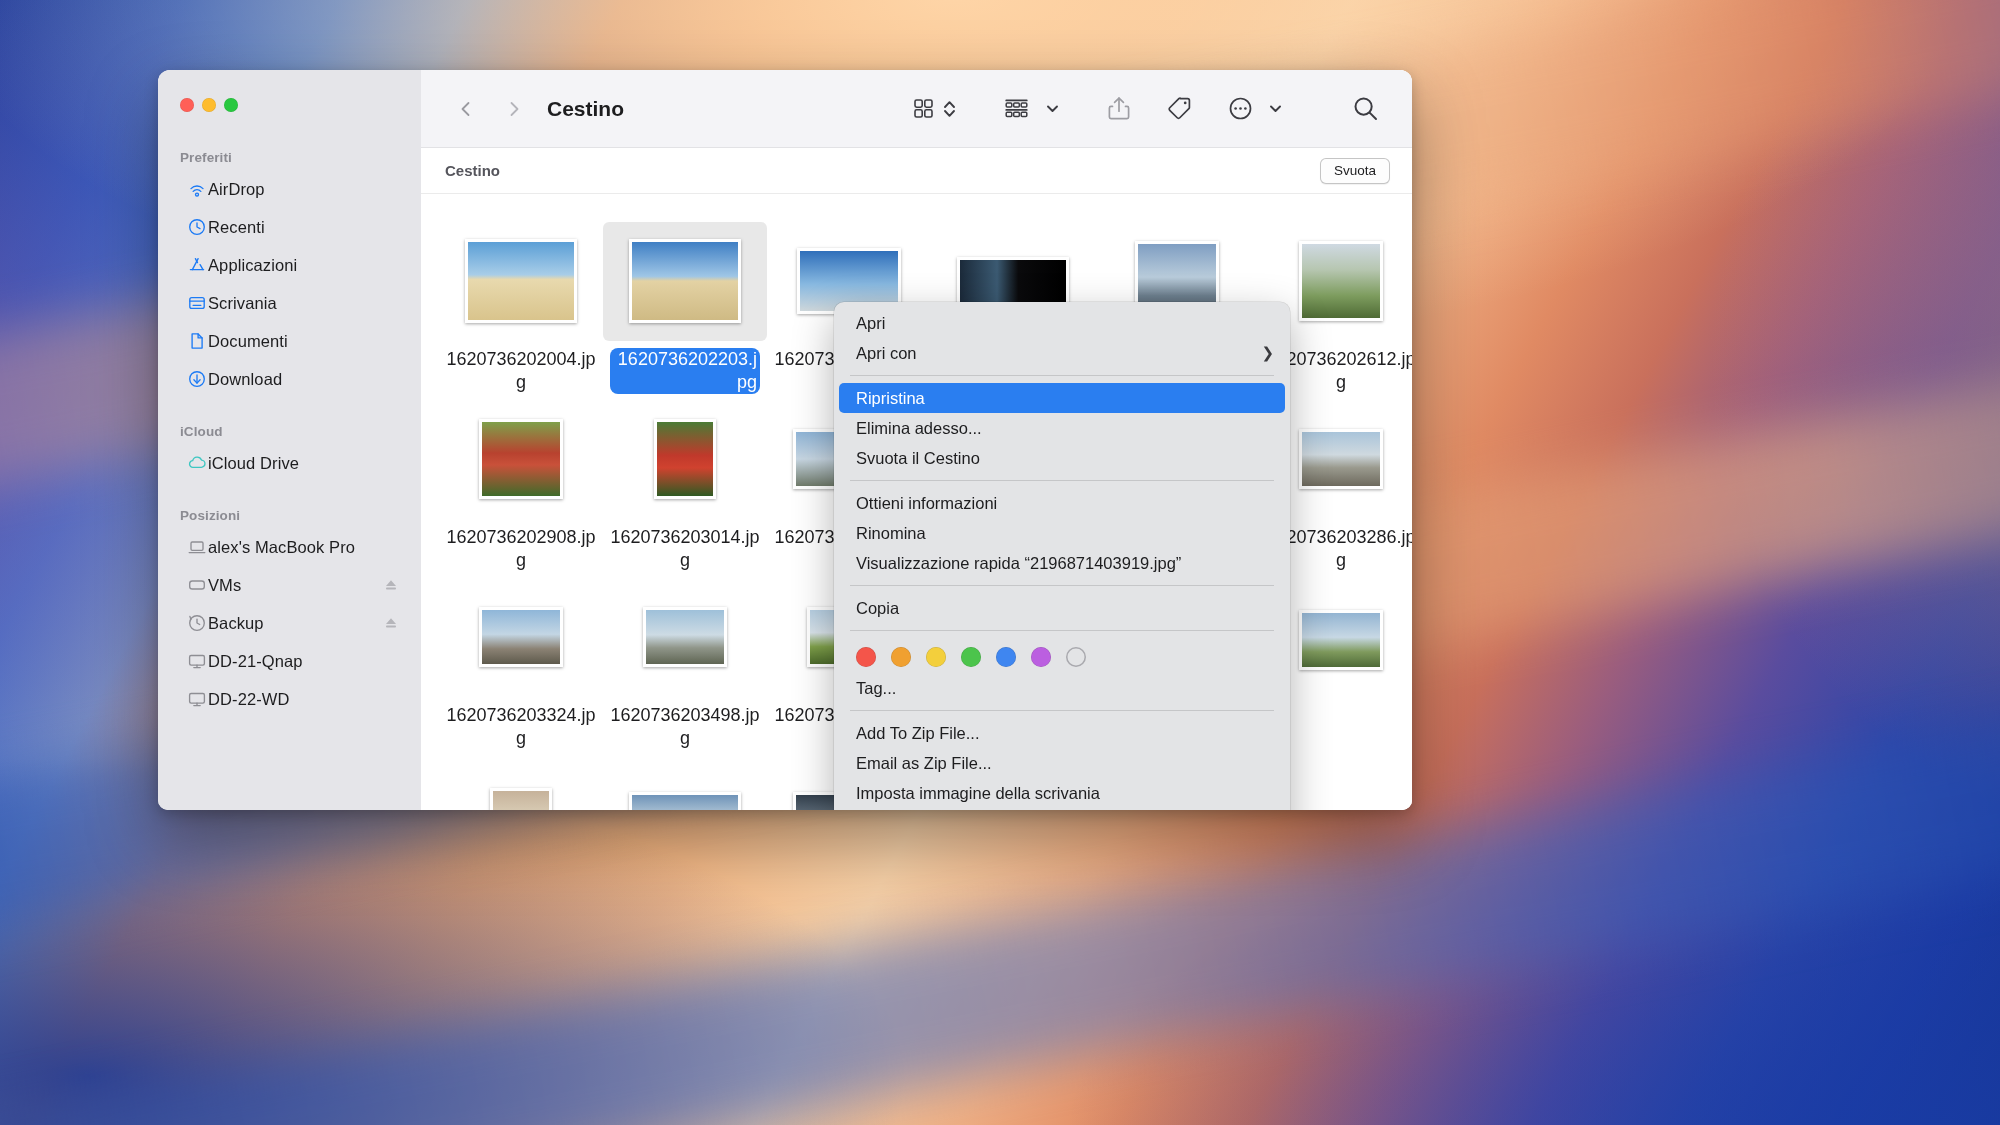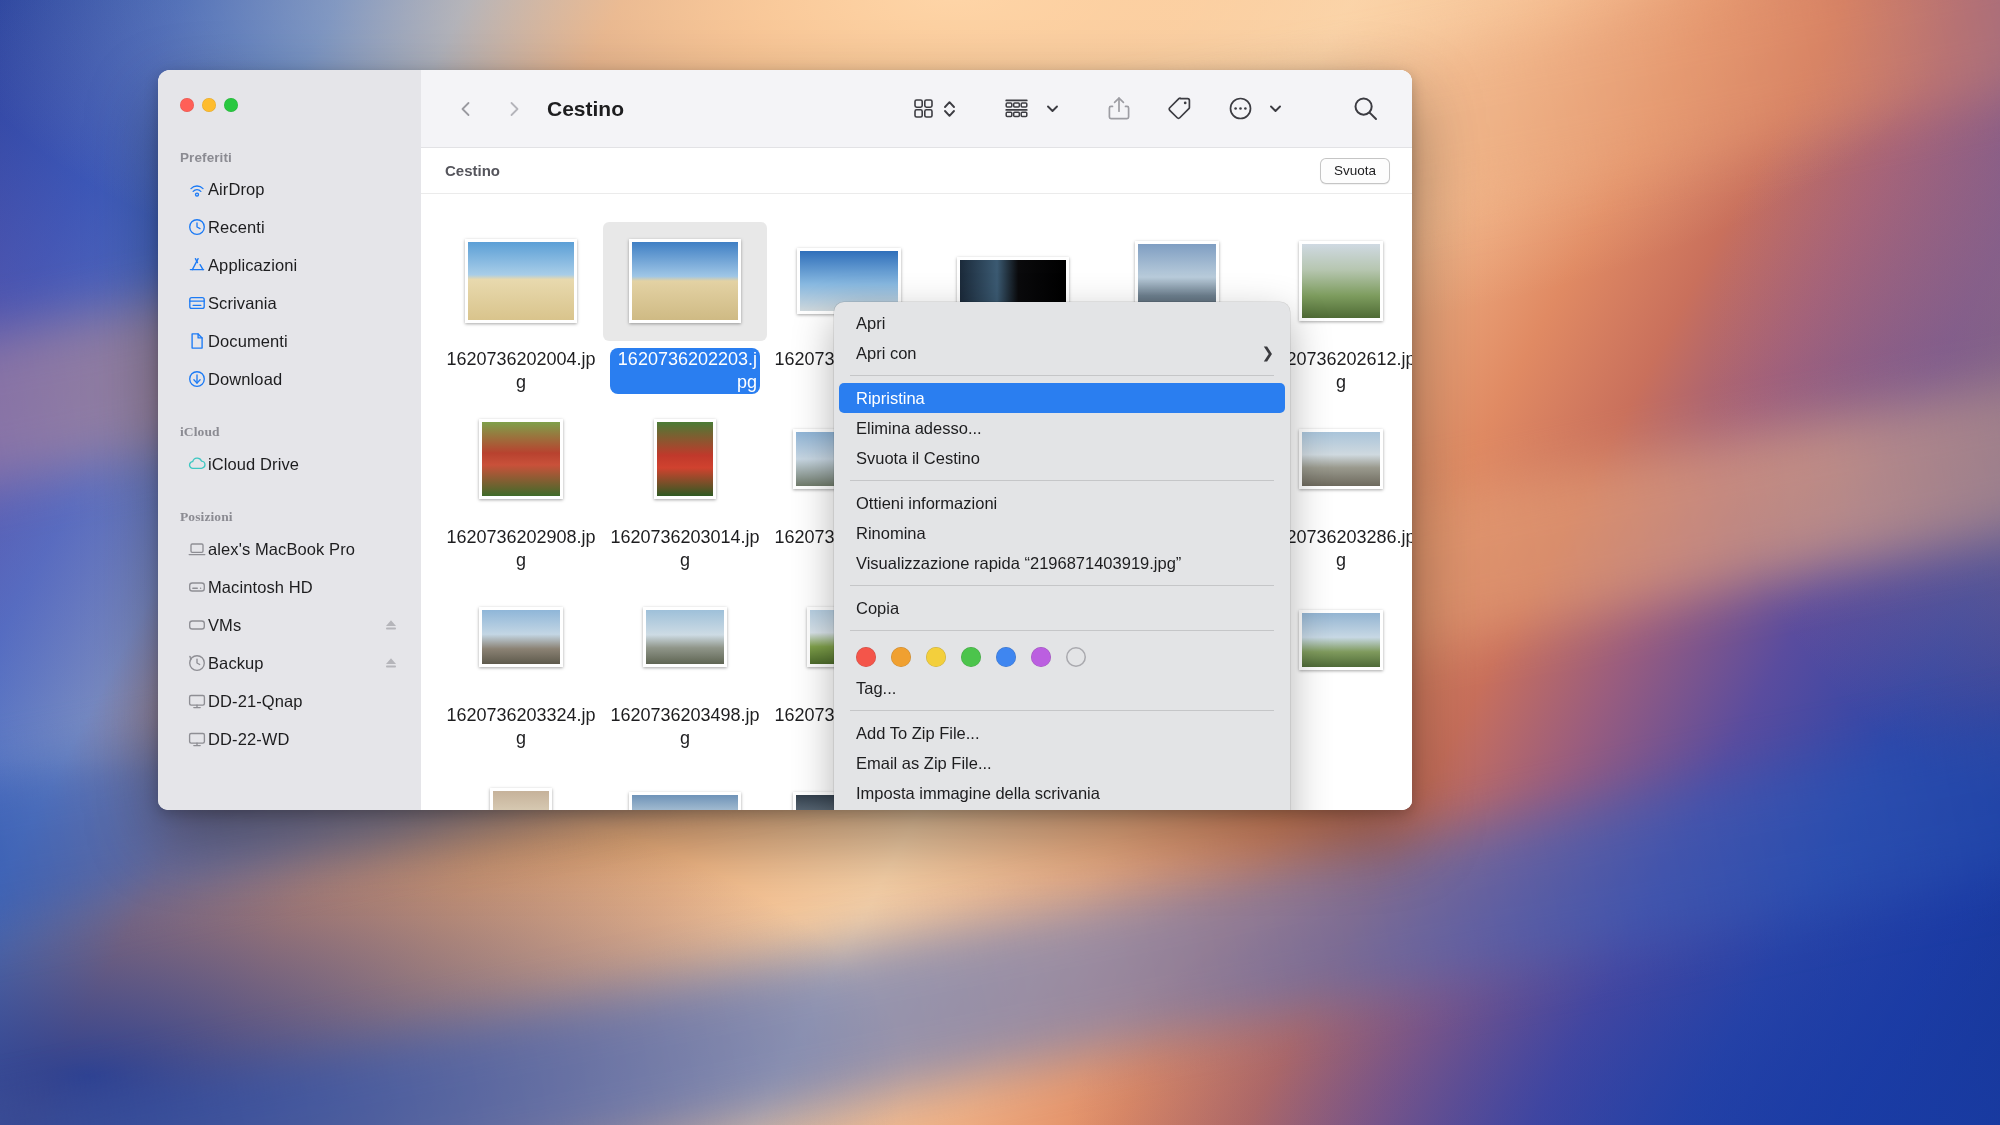"iCloud" .sb-section.gap { font-family: Liberation Serif, serif -> none }
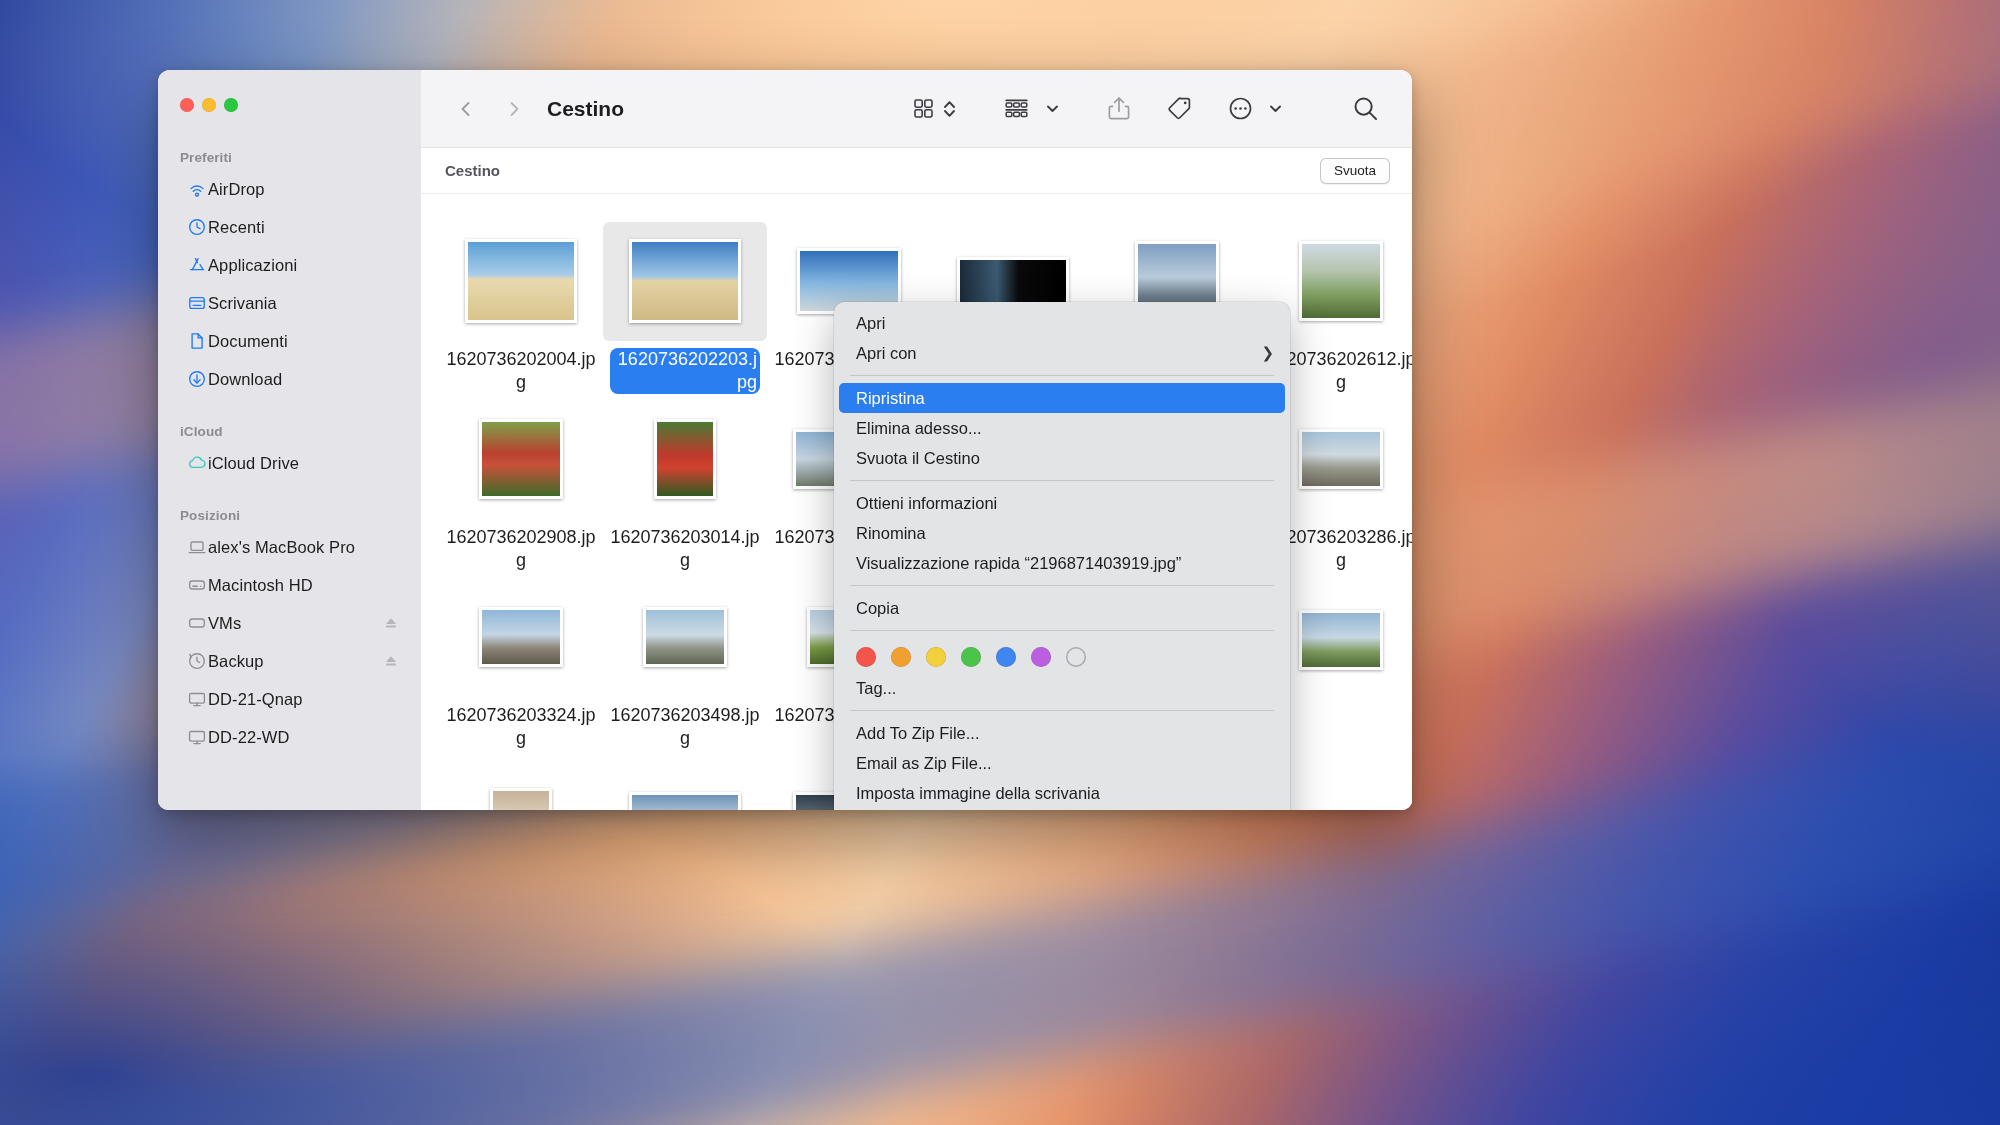"Macintosh HD" div.sb-item { html: <div> <span> <svg> <rect></rect> <path></path> <circle></circle> </svg> </span> <span>Macintosh HD</span> </div> -> none }
